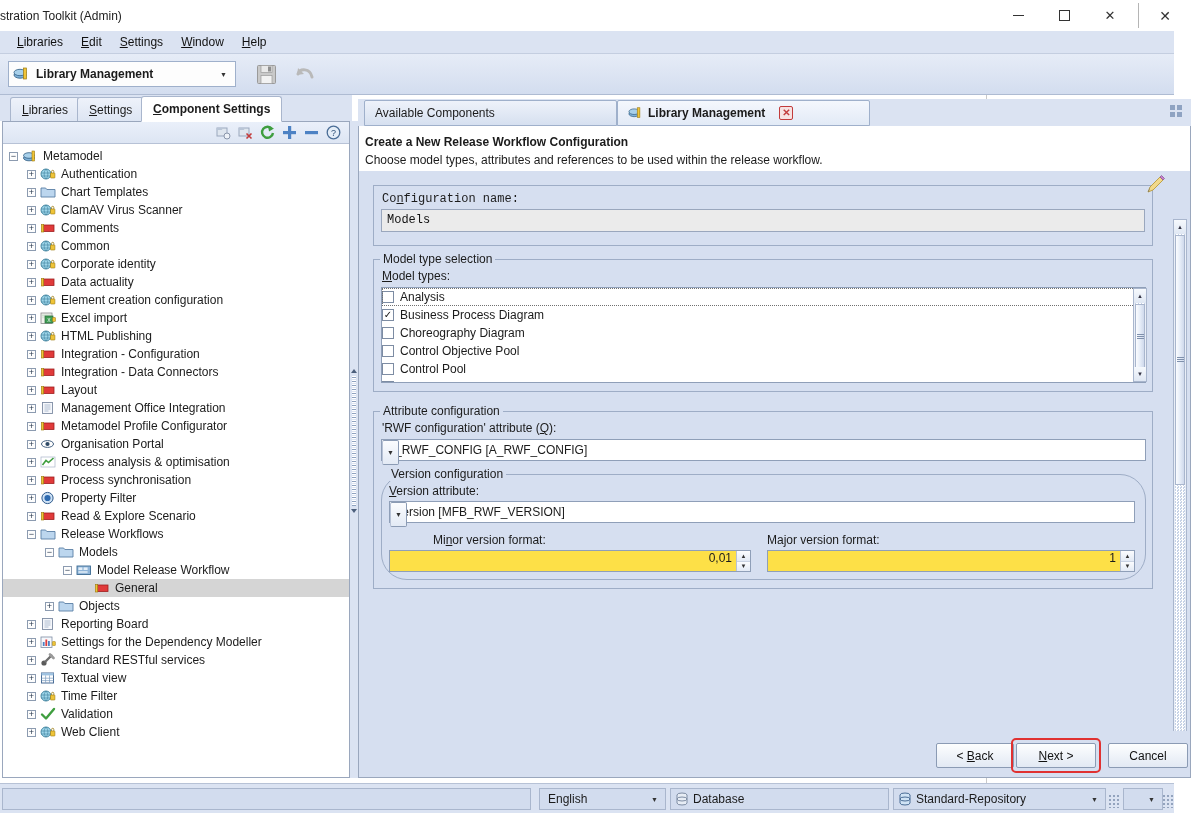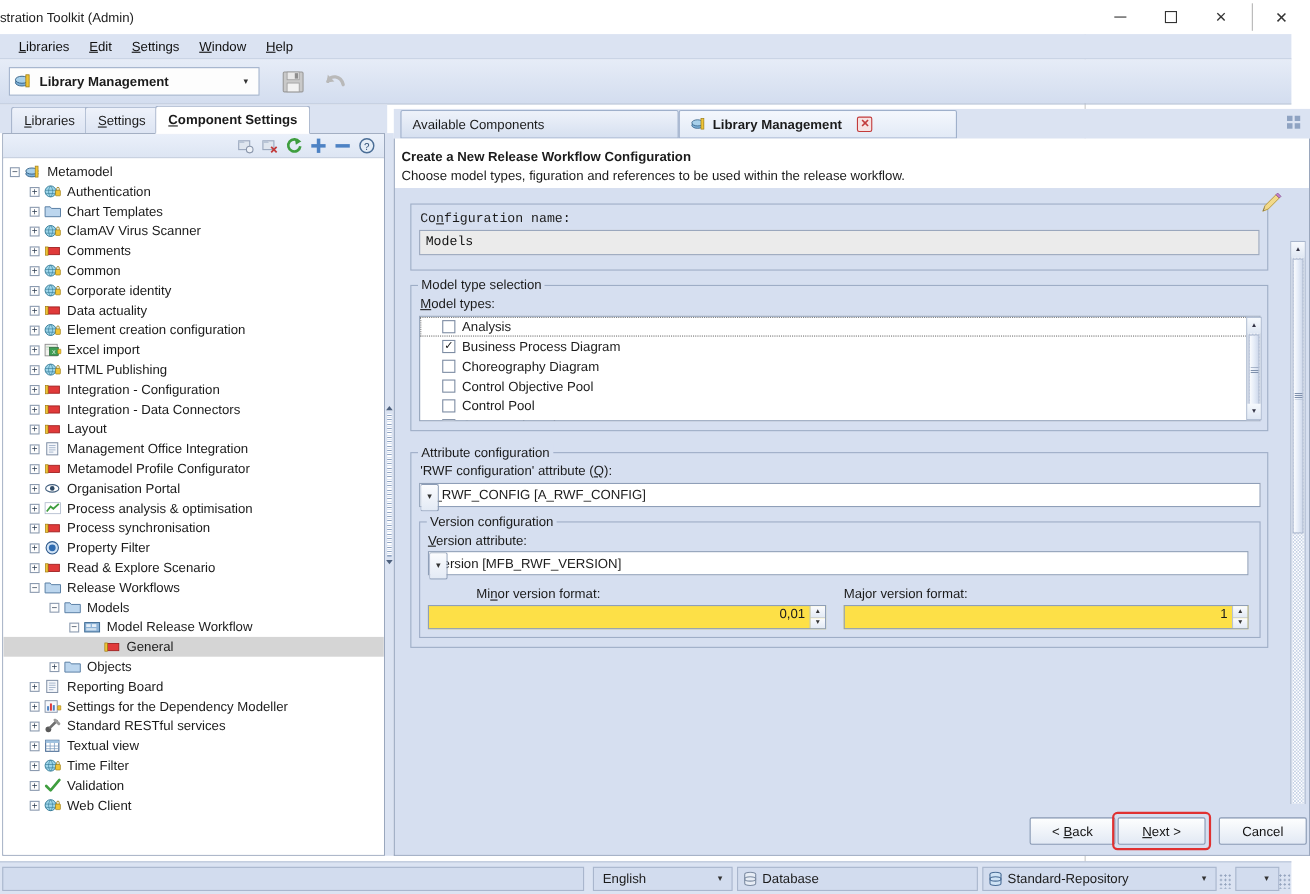"Choose model types, figuration and" div.h2 { text: figuration -> attributes }
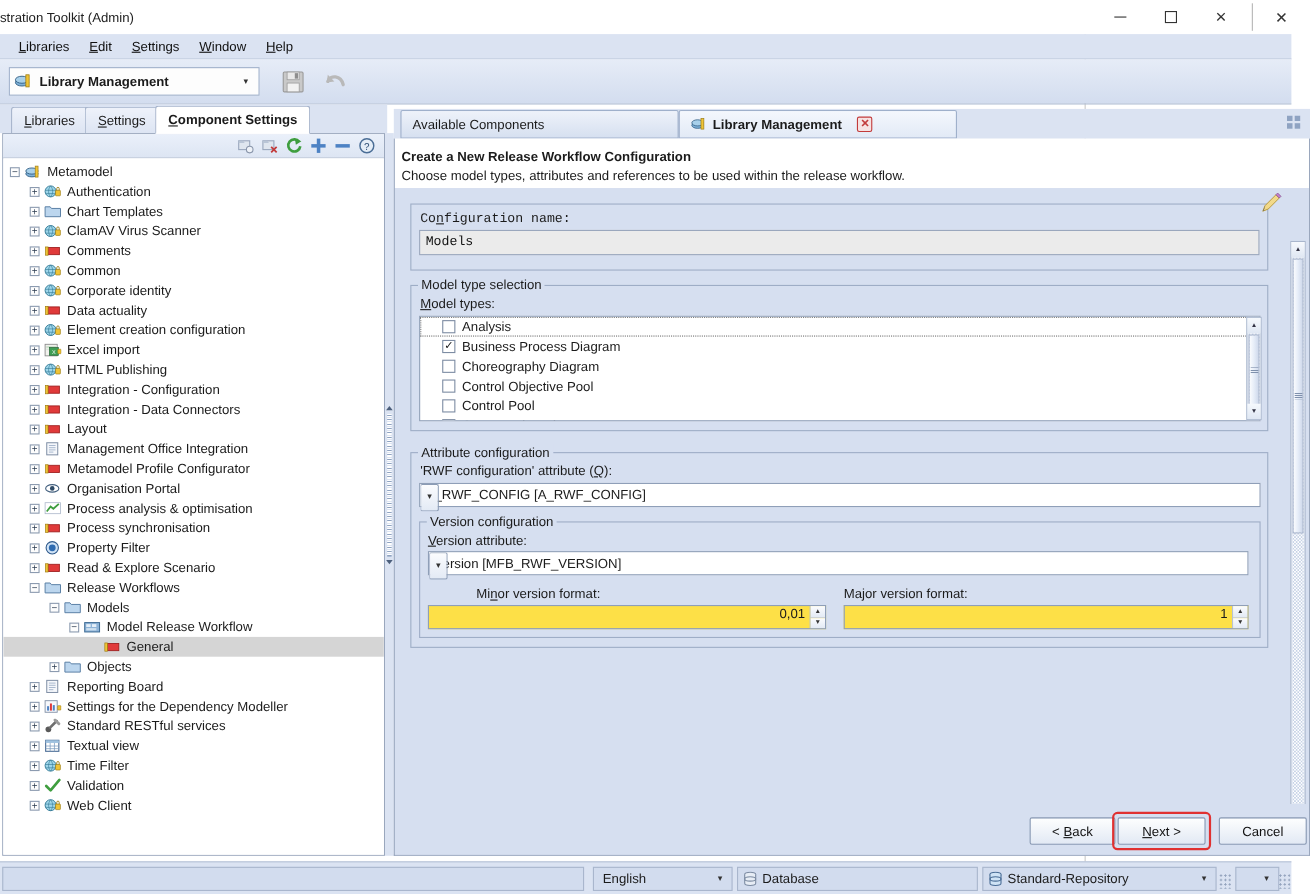"Analysis" .mtrow { padding-left: 20px -> 0 }
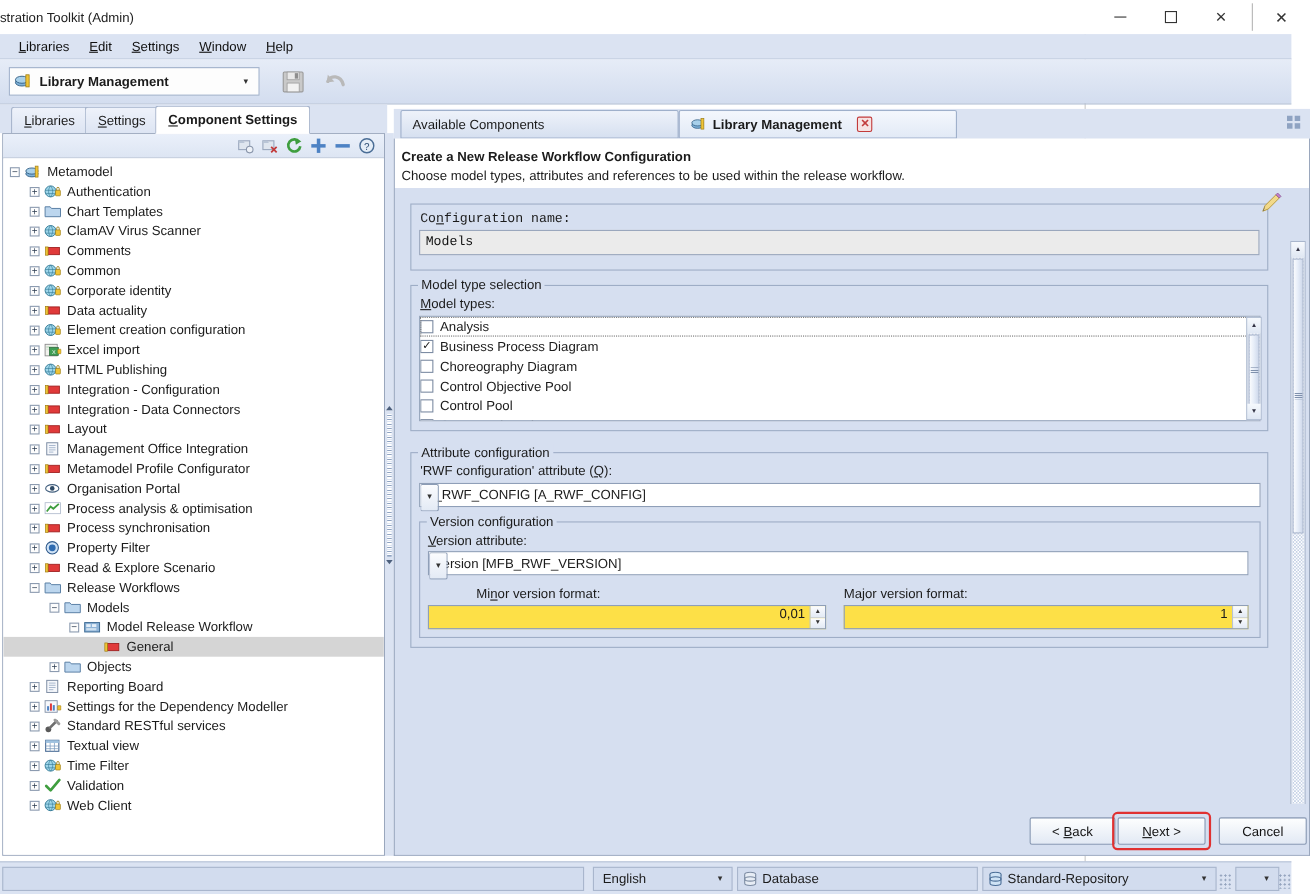"Version configuration" div.grp { border-radius: none -> 26px }
